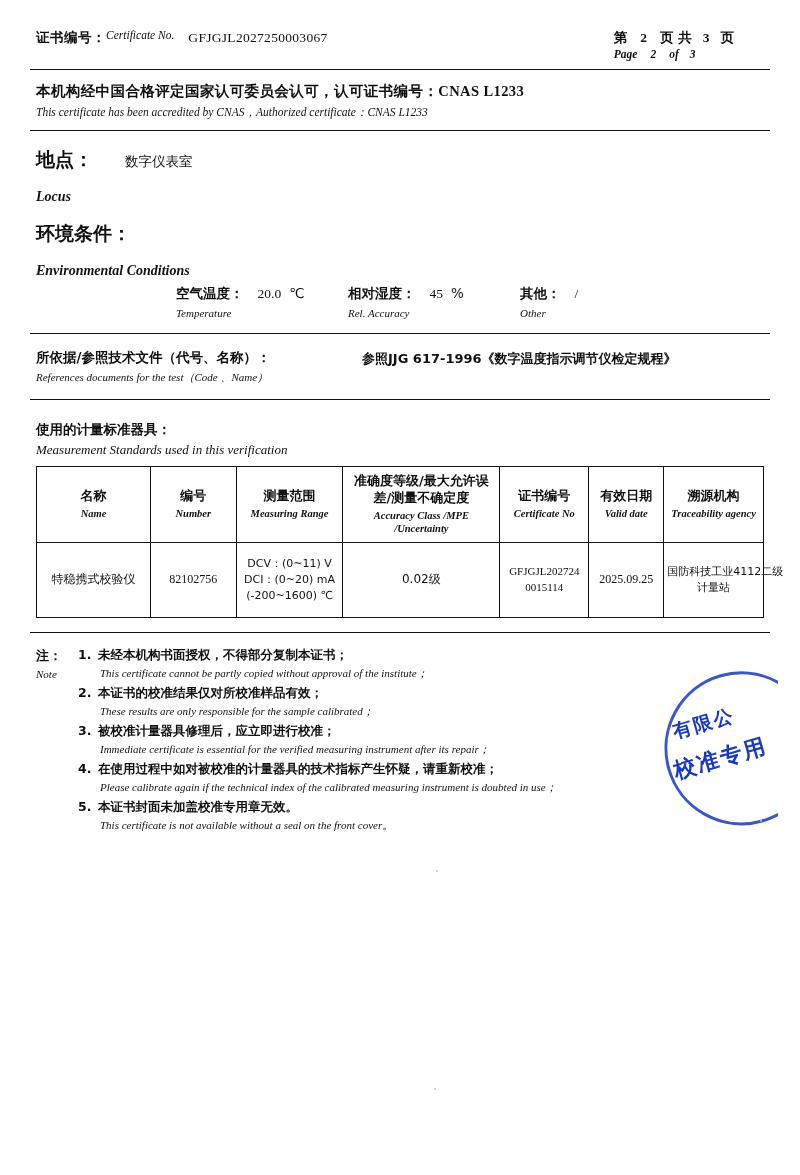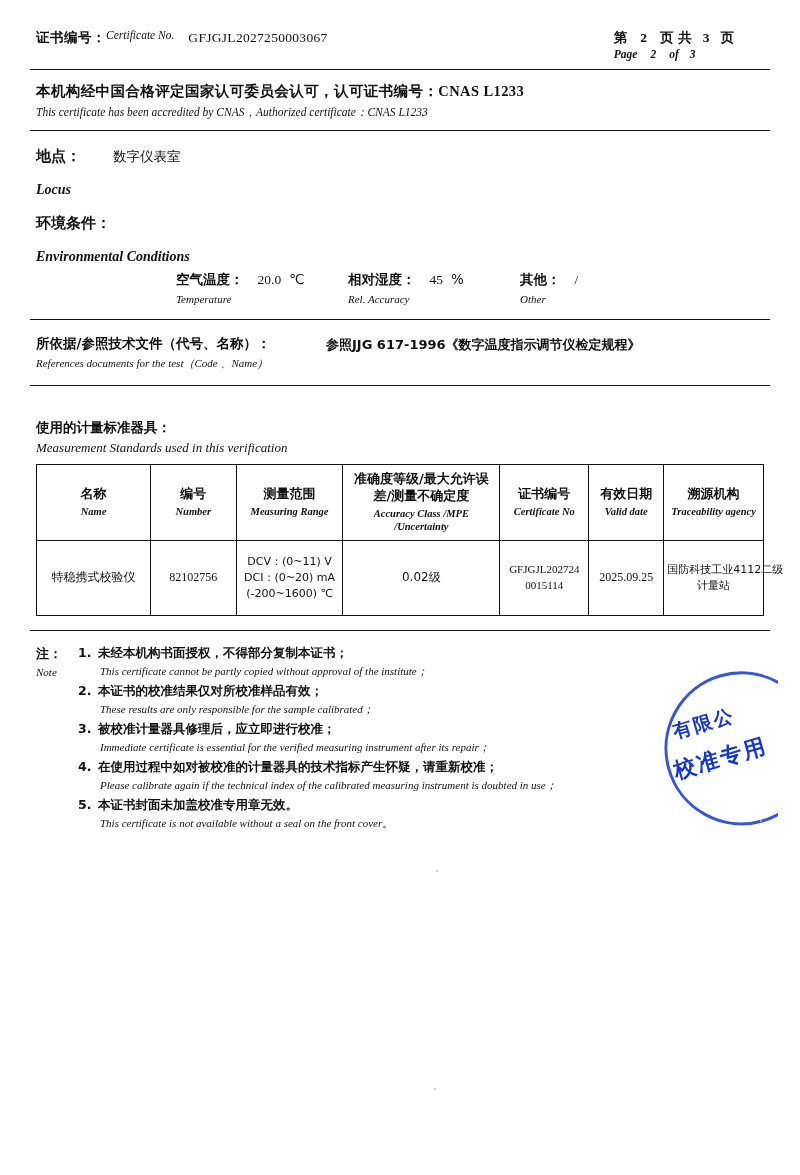"地点：" .field .cnlab { font-size: 15px -> 19px }
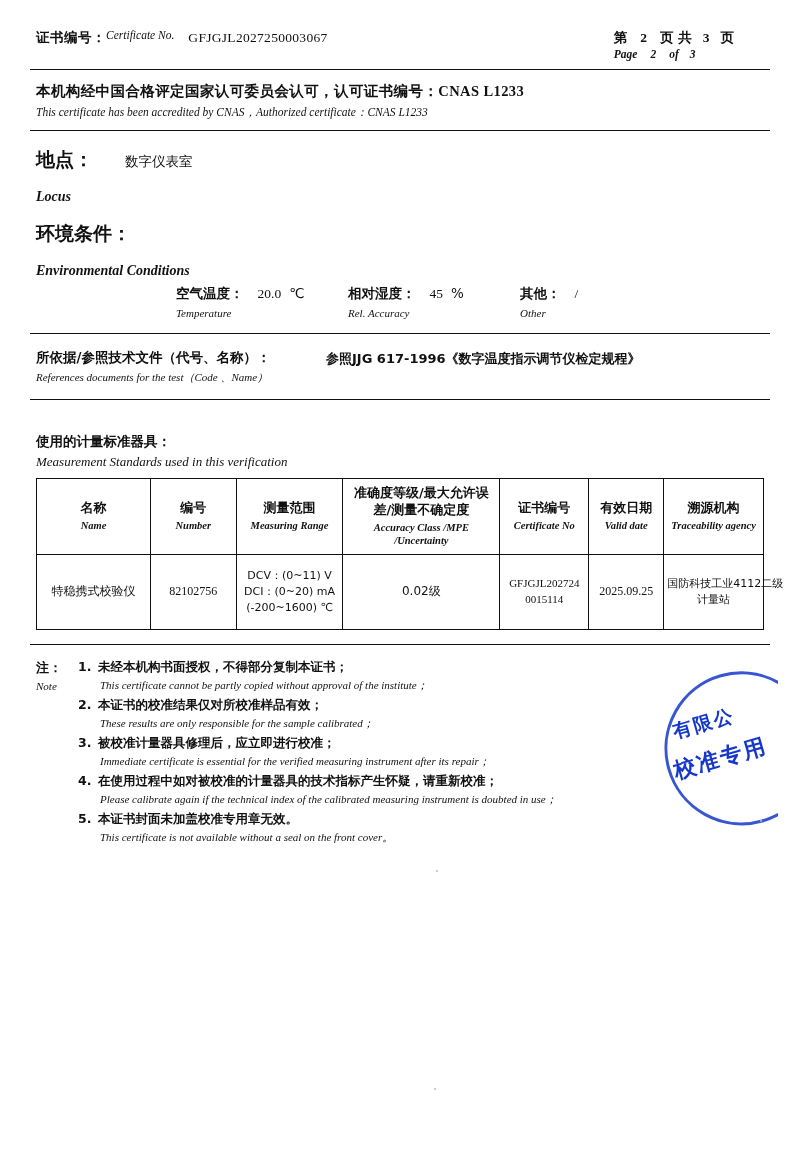"所依据/参照技术文件（代号、名称）：" .refs { gap: none -> 36px }
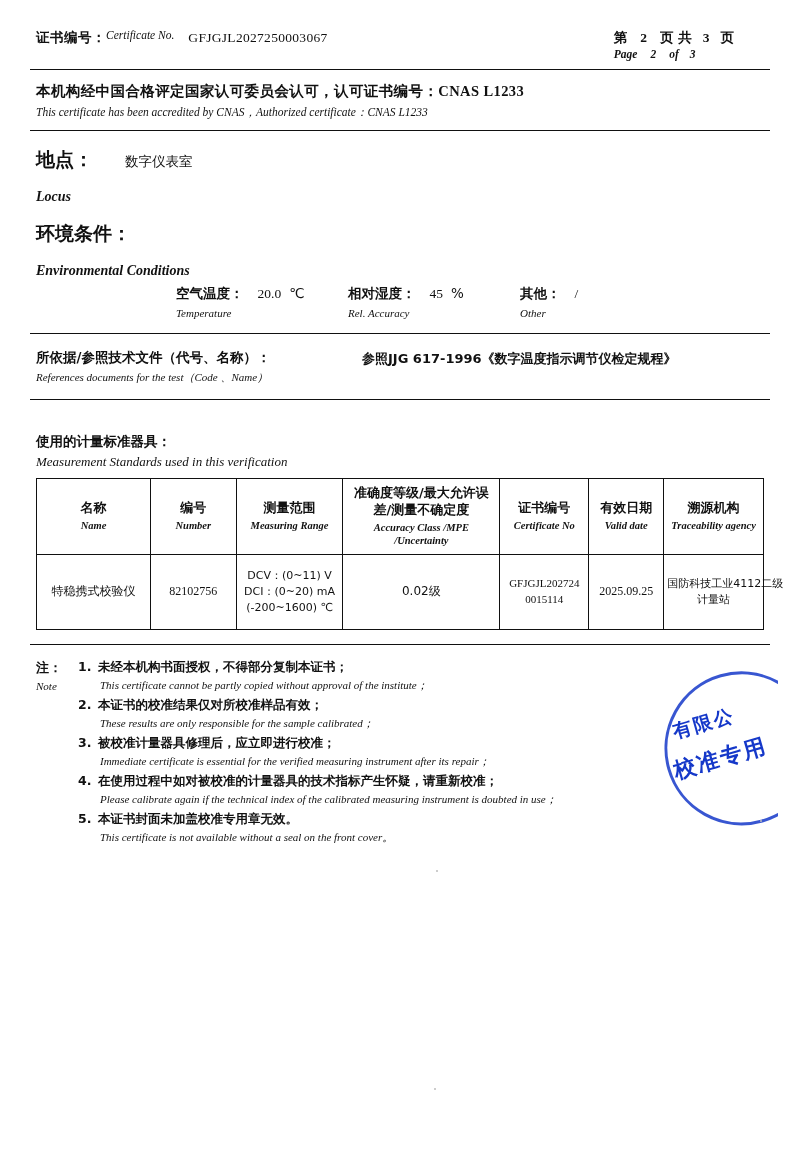"使用的计量标准器具：" .std-title { margin-top: 32px -> 20px }
